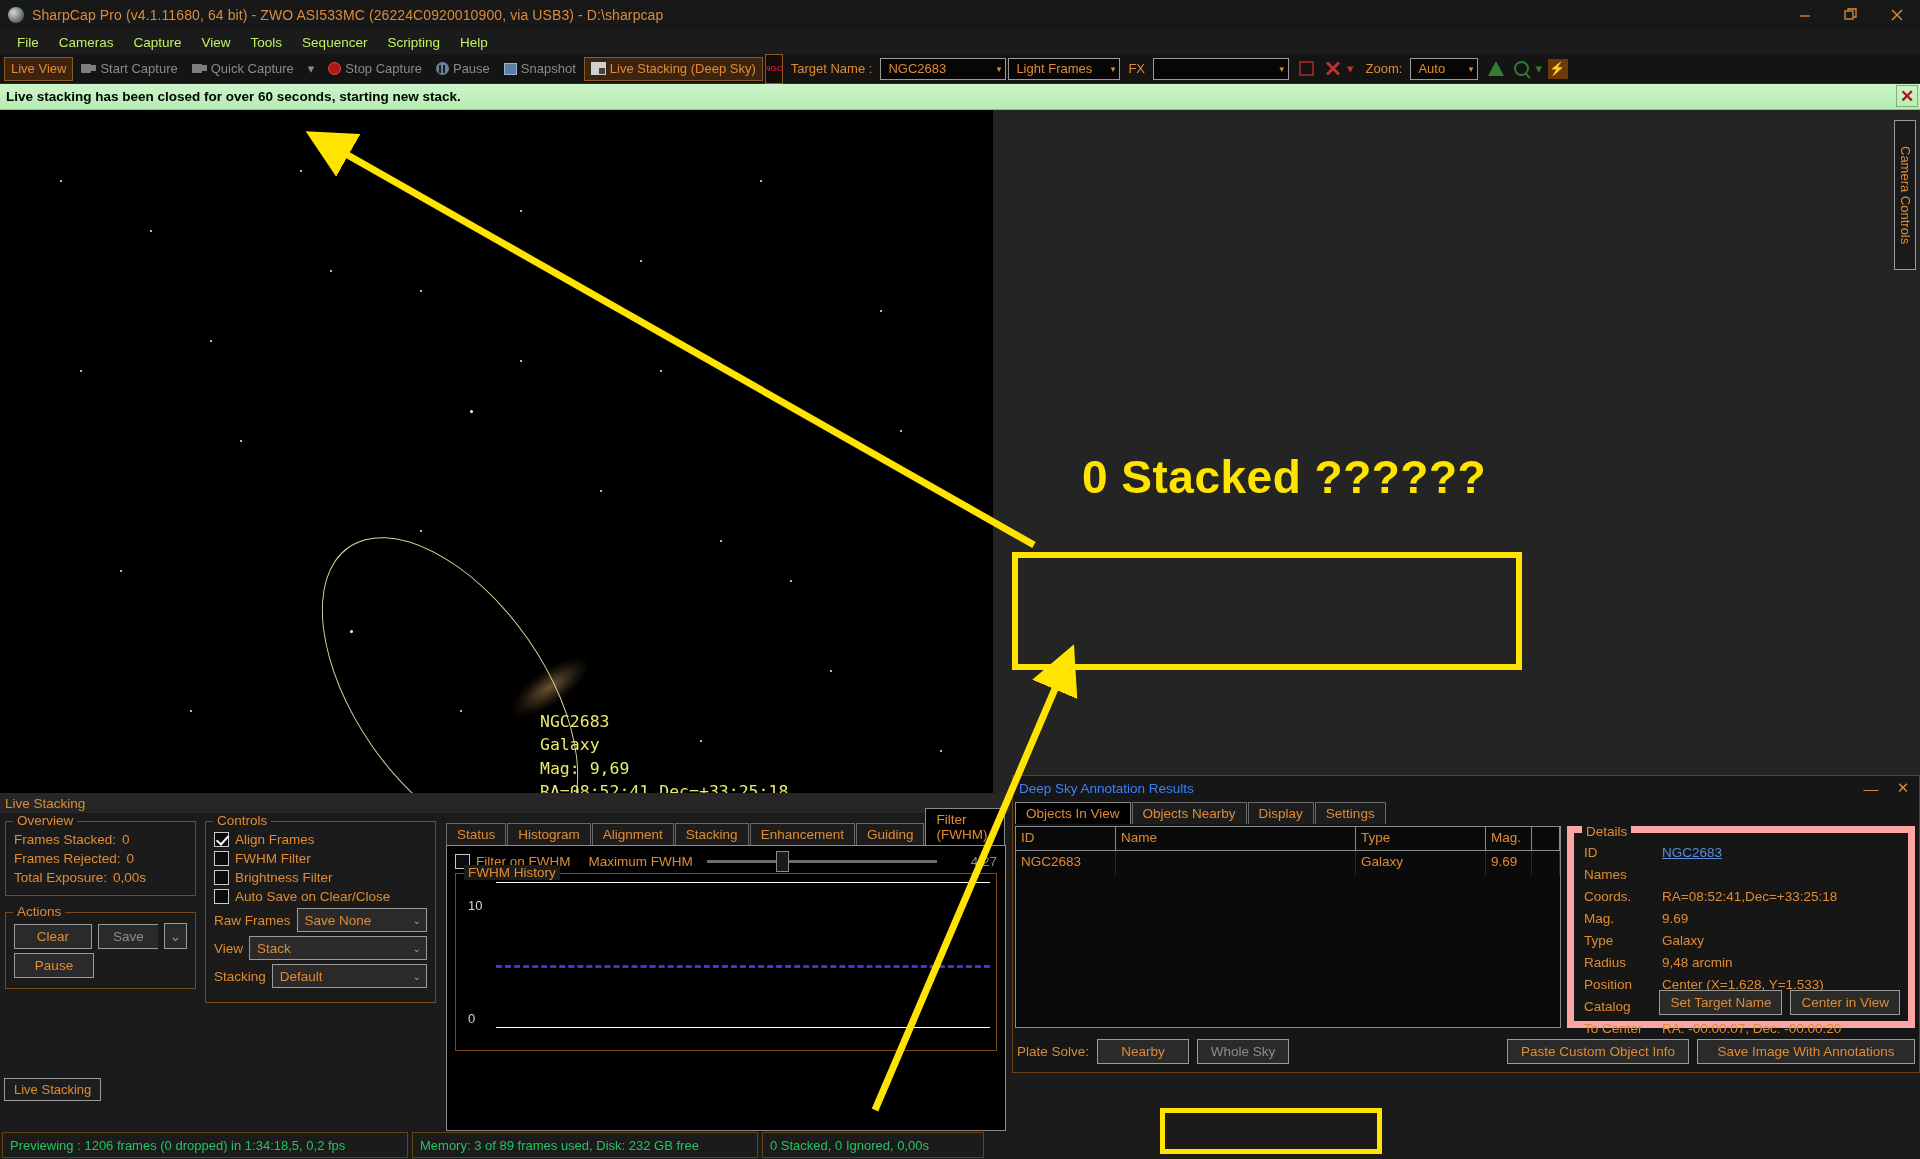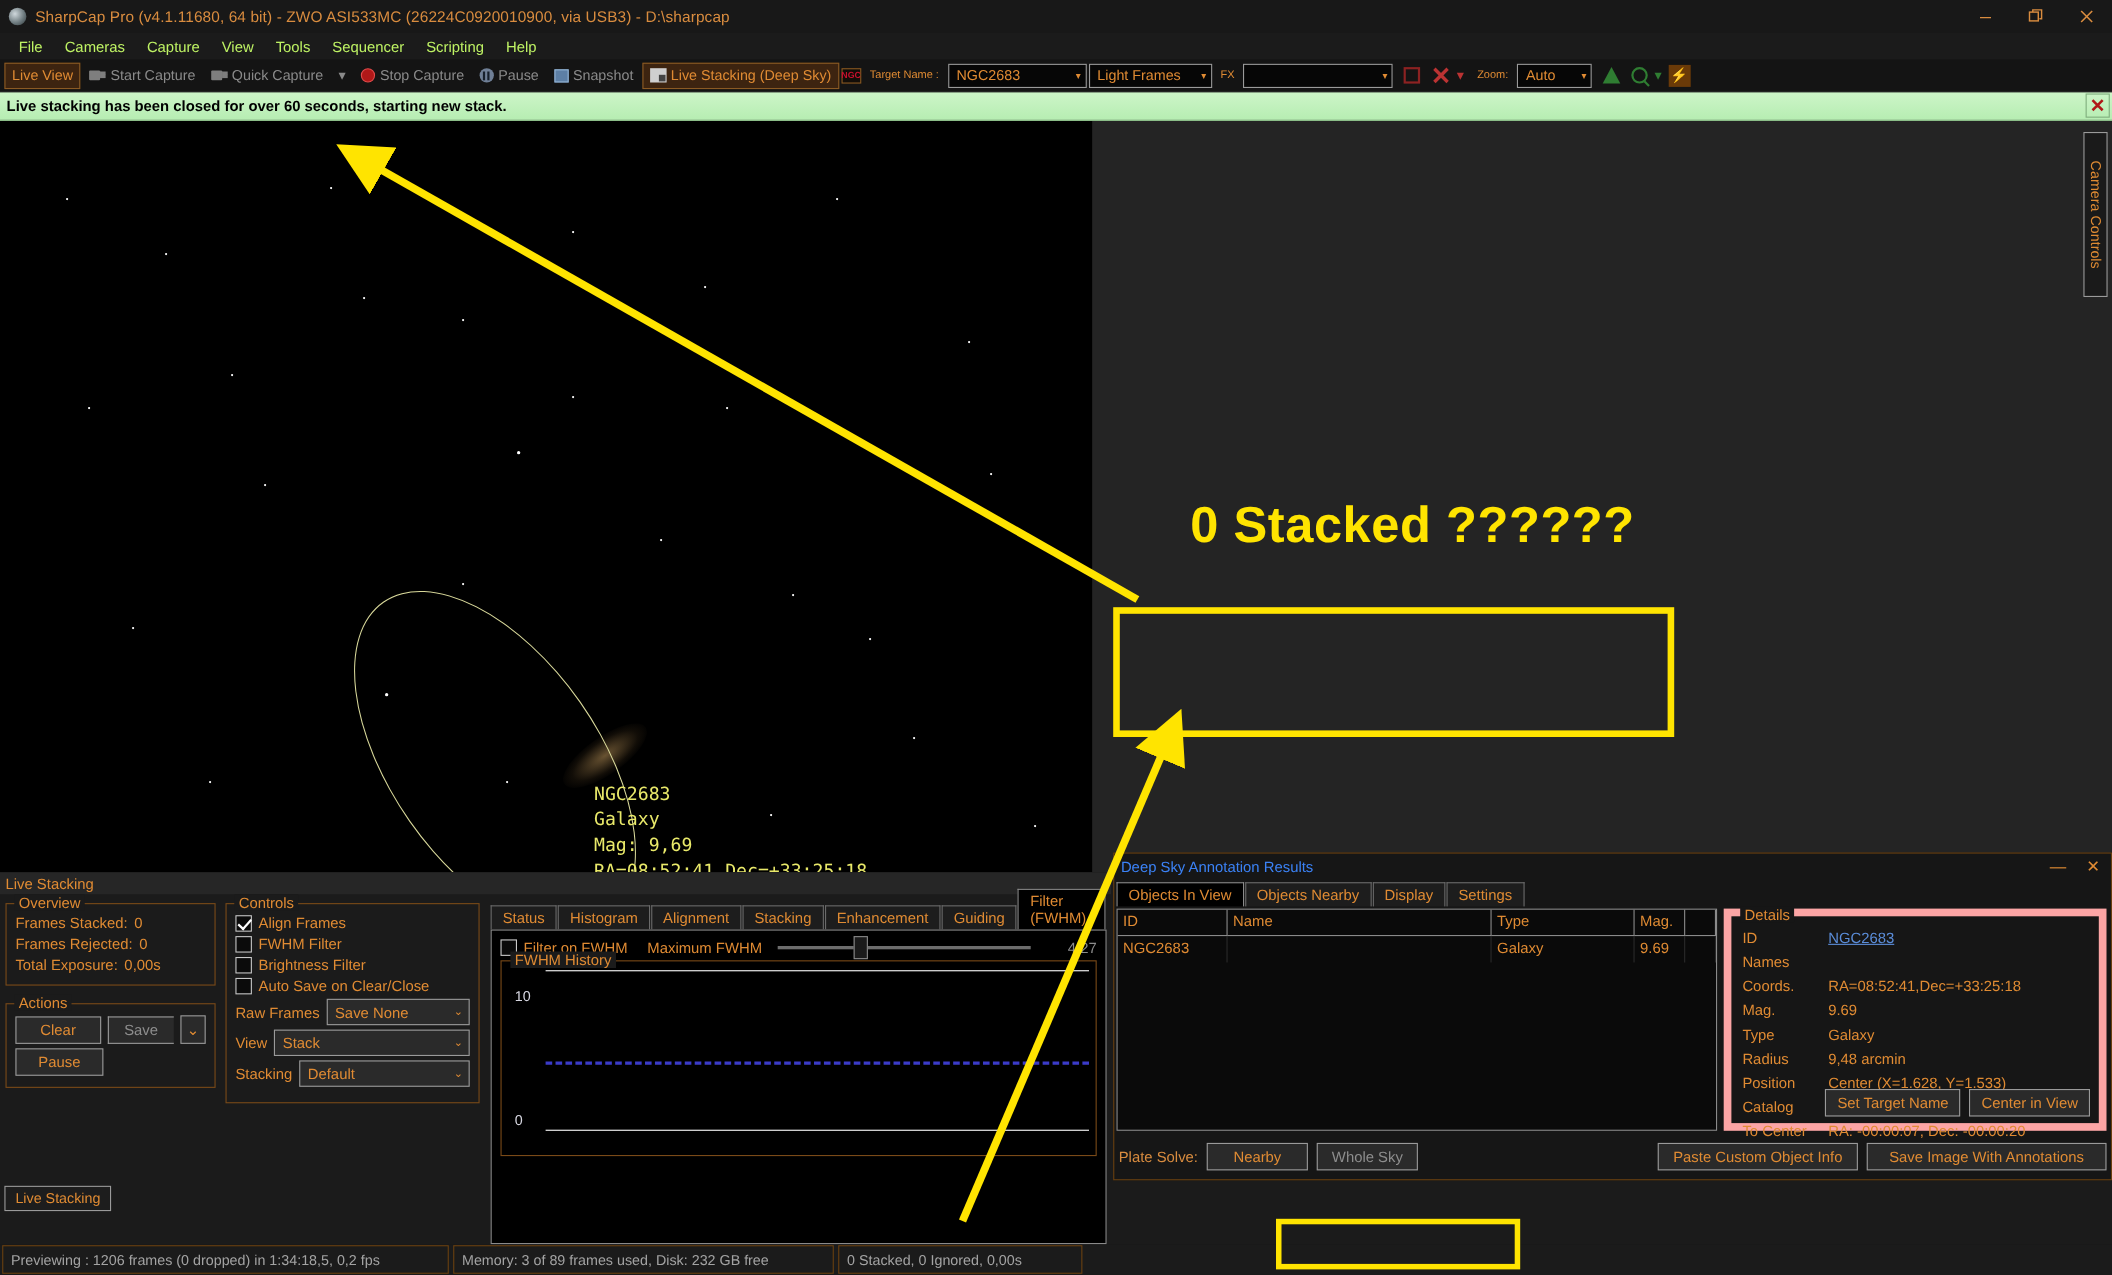"NGC" .icon-ngc { height: 14px -> 30px }
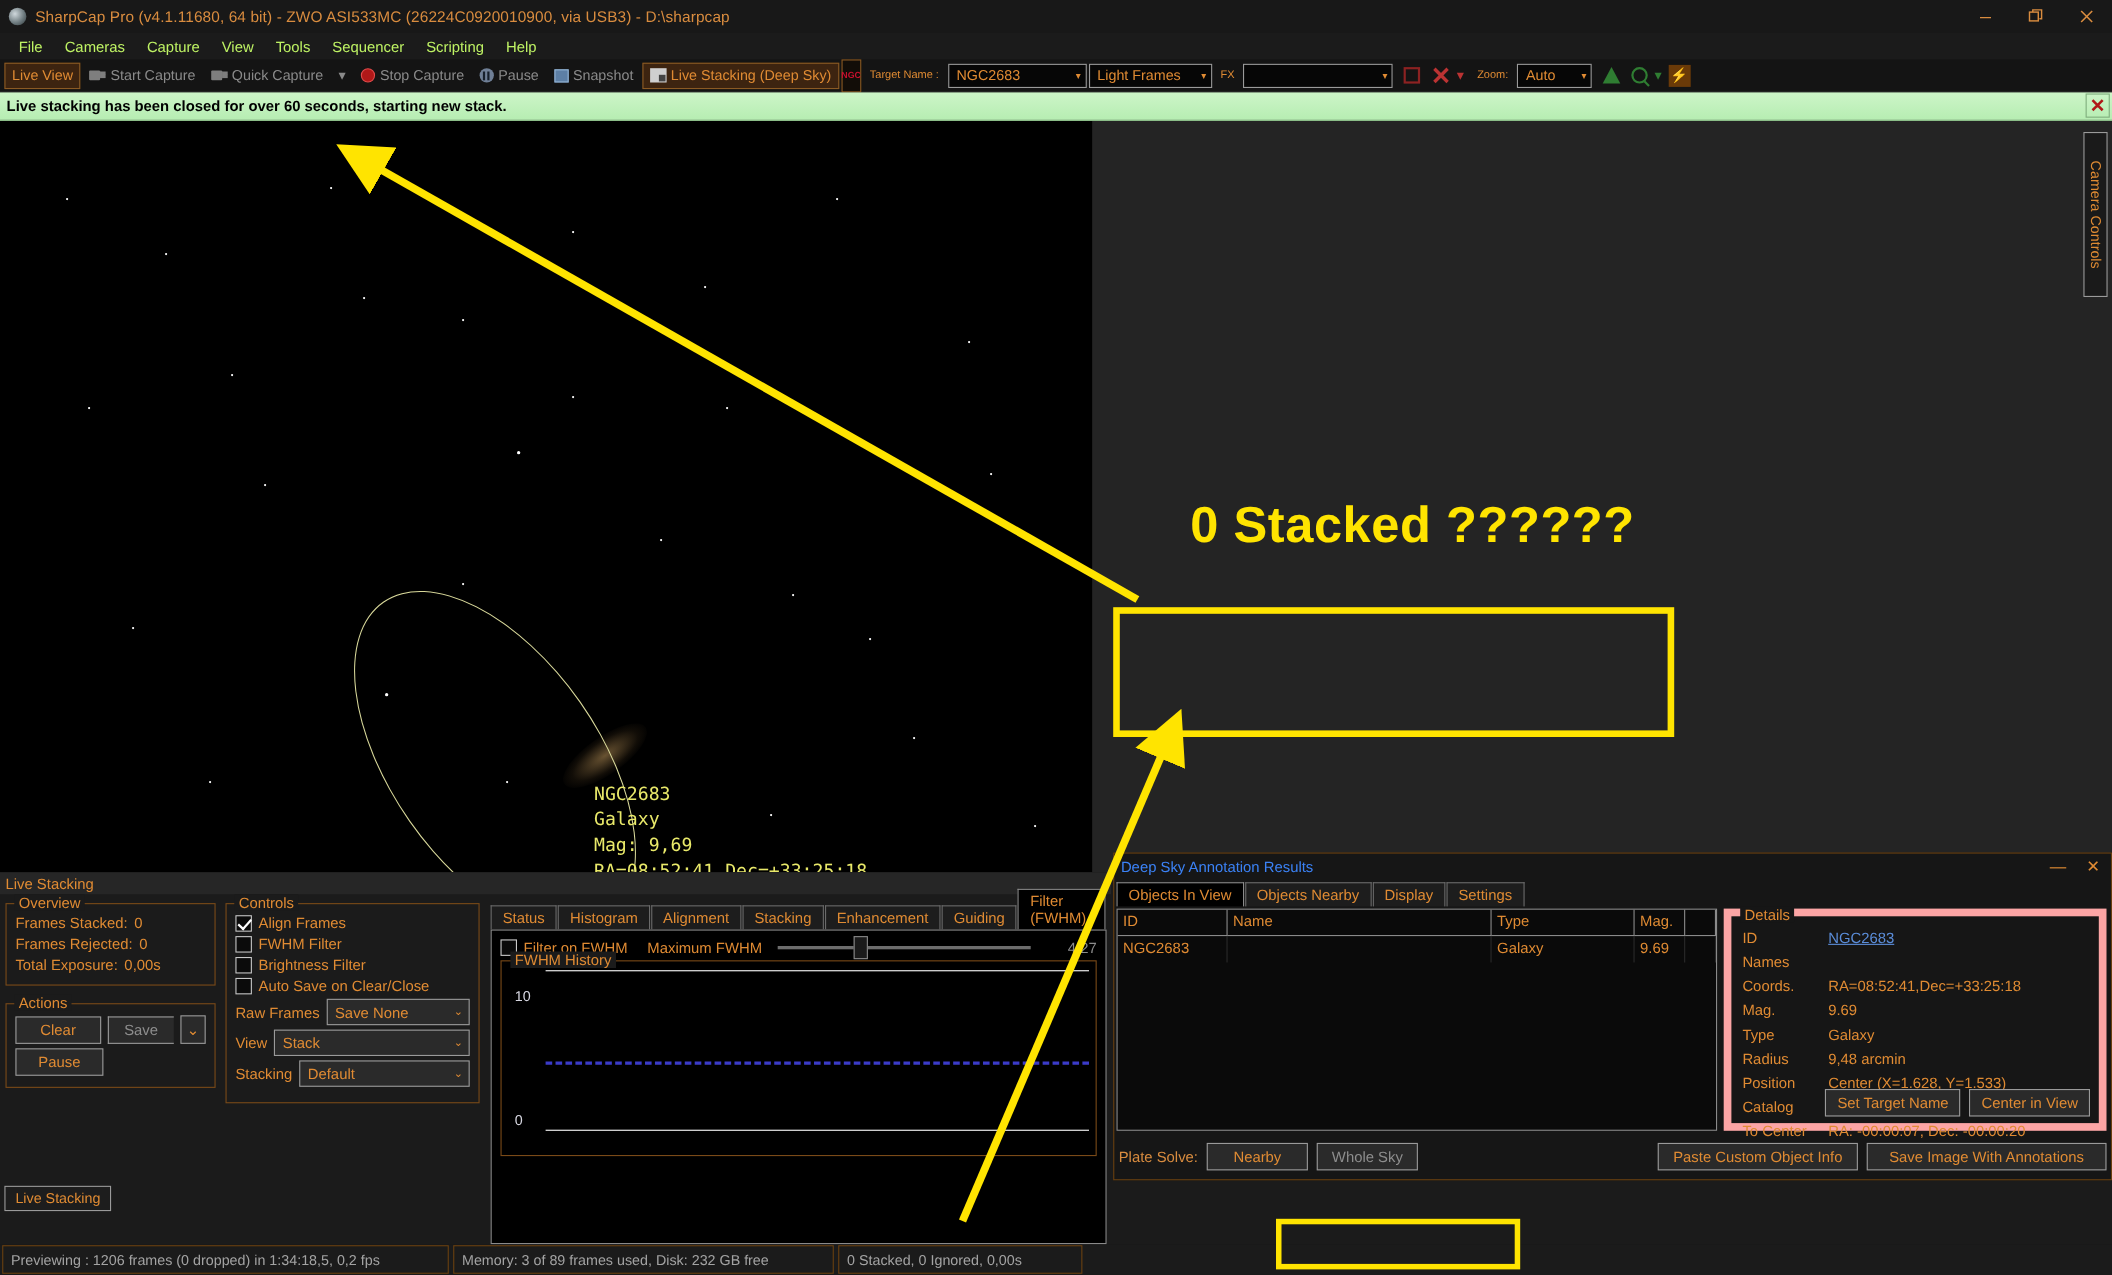"Target Name :" .tb-label { font-size: 10px -> 13px }
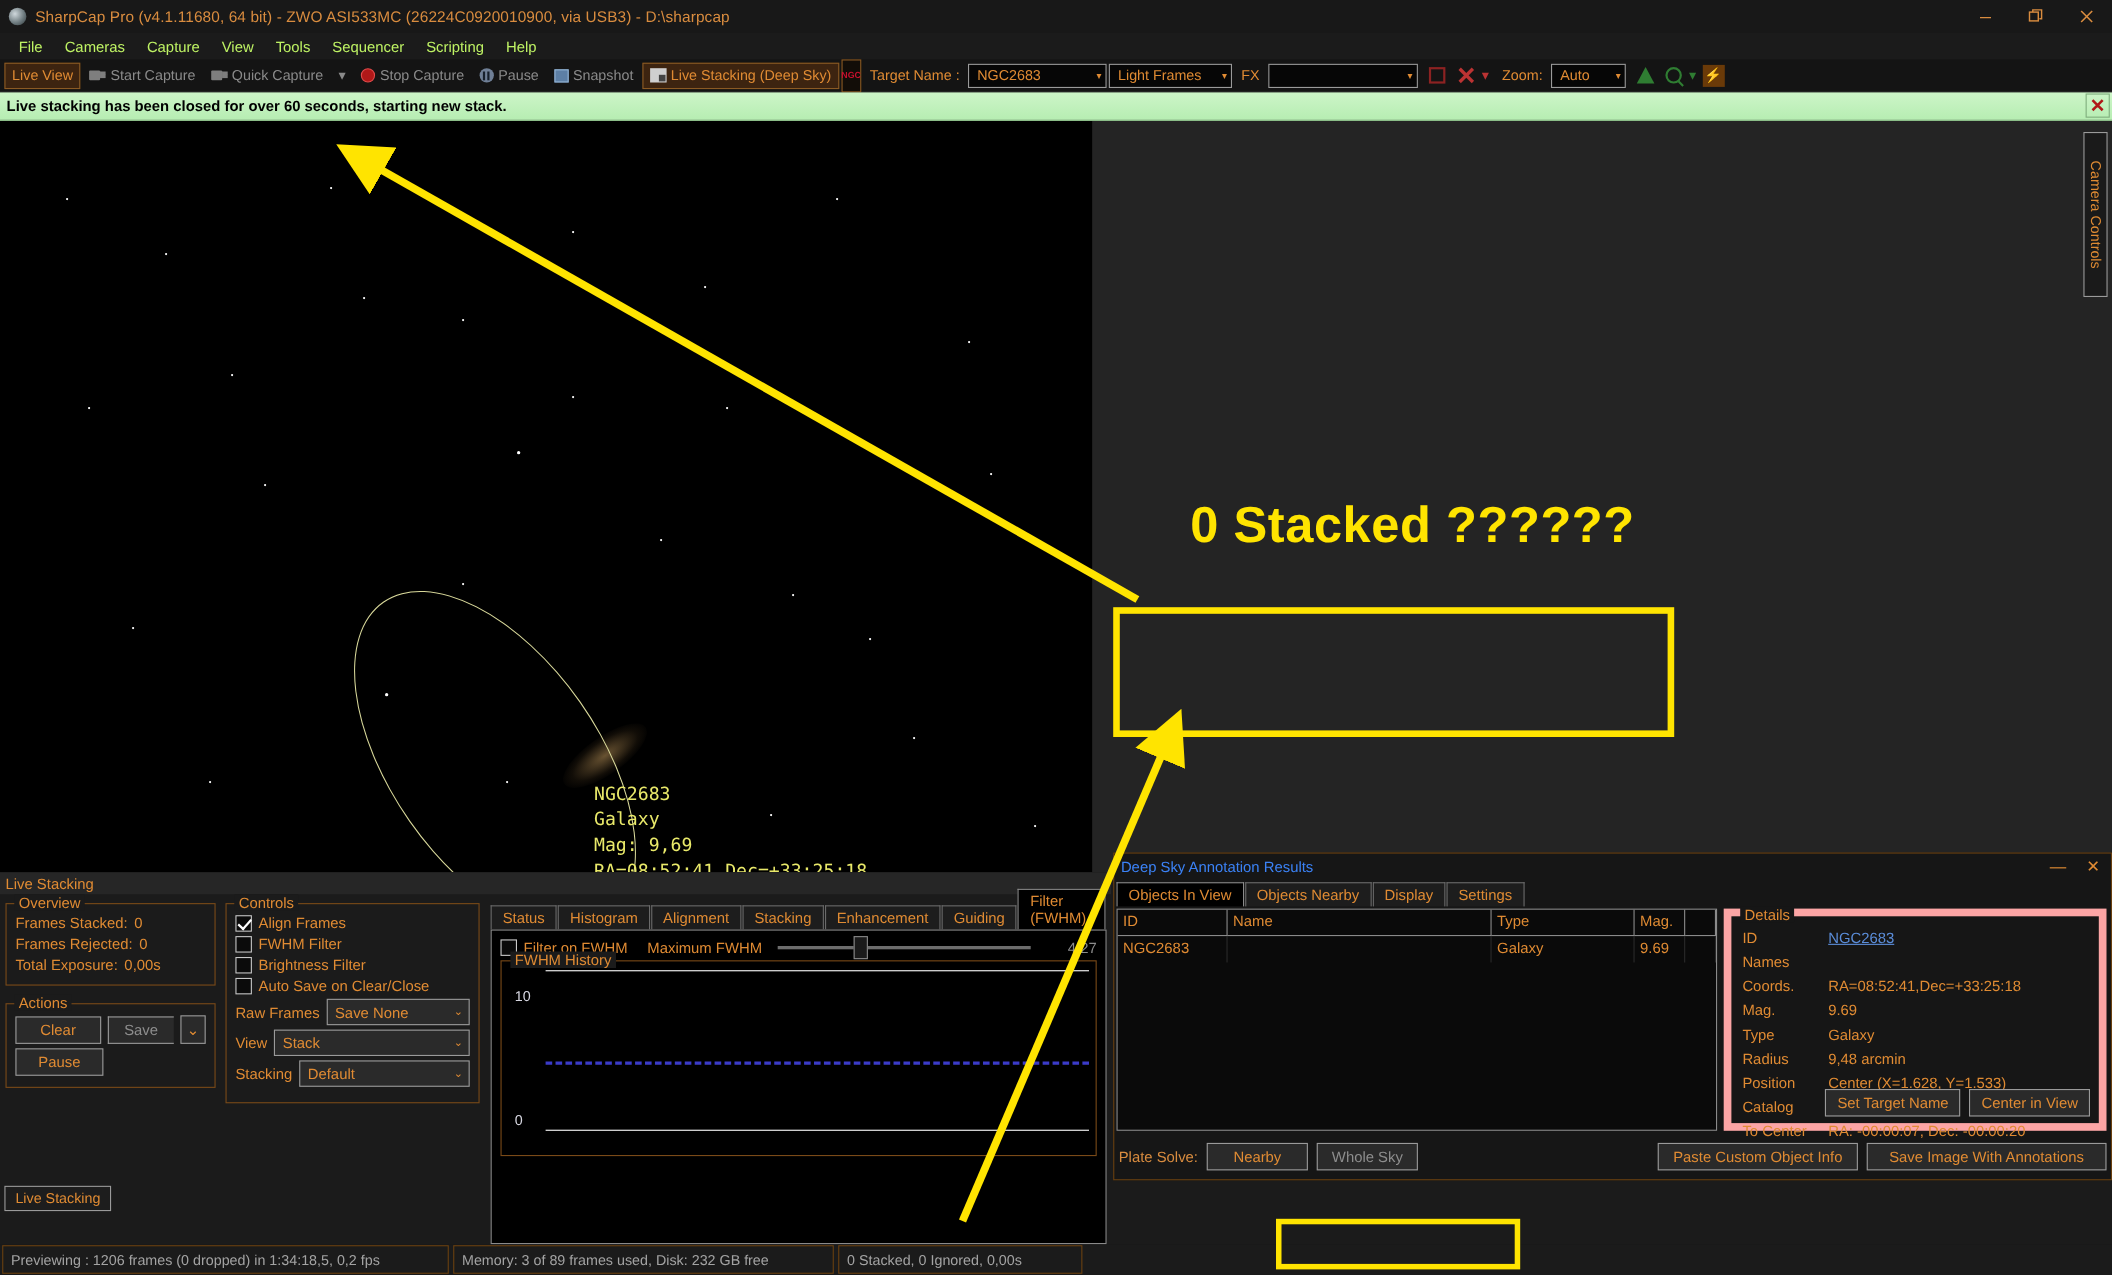"Previewing : 1206 frames (0" .sb-cell { color: #a3a3a3 -> #22c55e }
